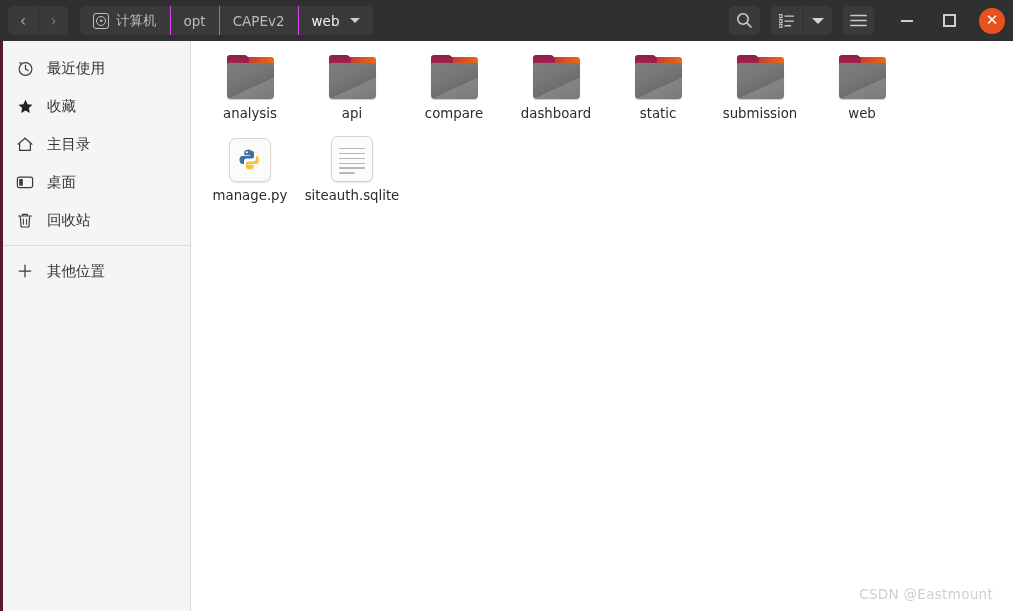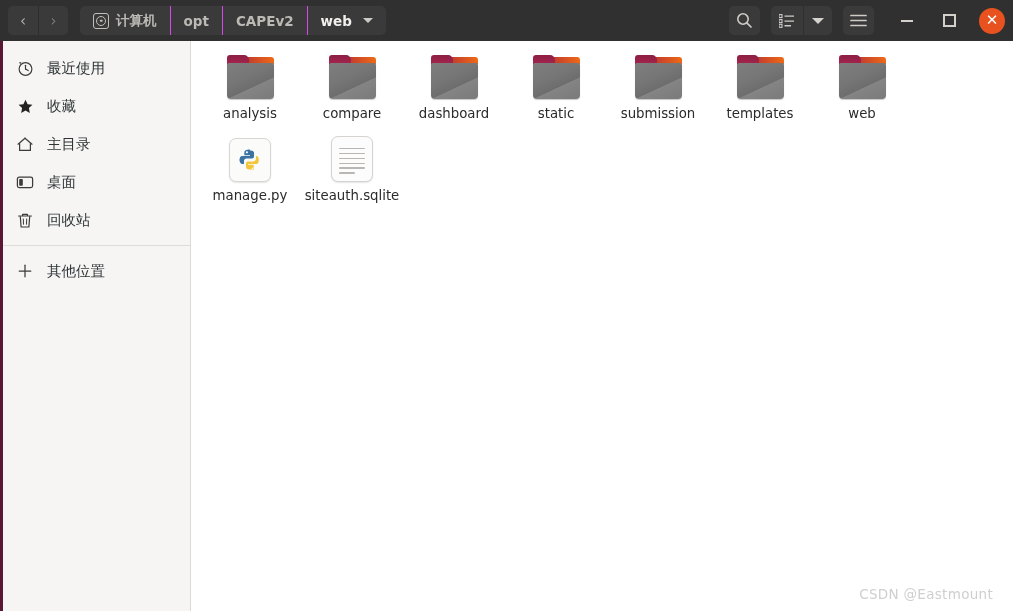"计算机" .crumb { font-weight: bold -> none }
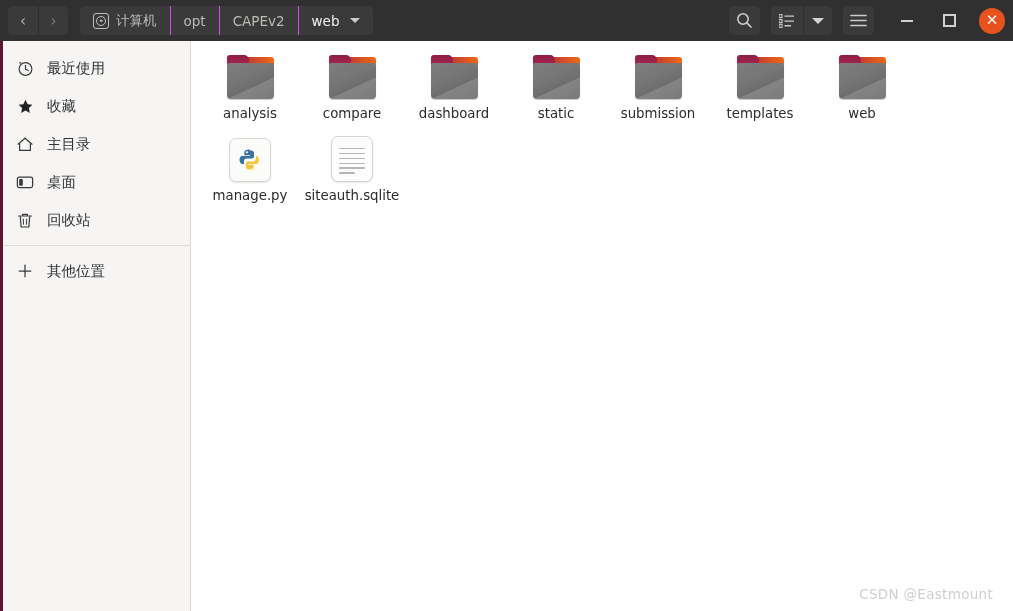"api" div.cell { html: none -> <div> <div> <div> <div></div> <div></div> <div></div> </div> </div> <div>api</div> </div> }
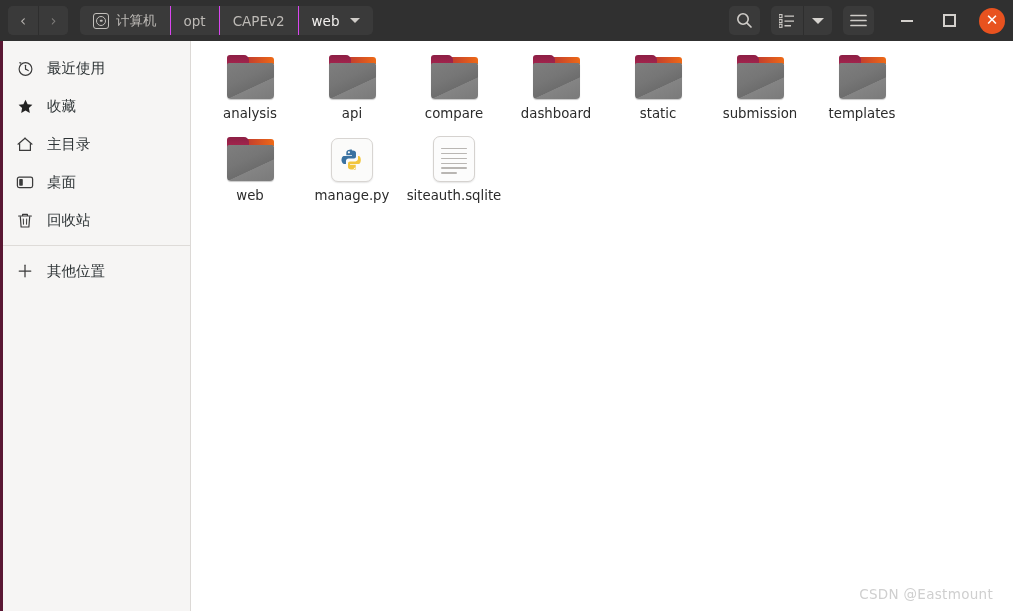"templates" div.cell { html: <div> <div> <div> <div></div> <div></div> <div></div> </div> </div> <div>templates</div> </div> -> none }
